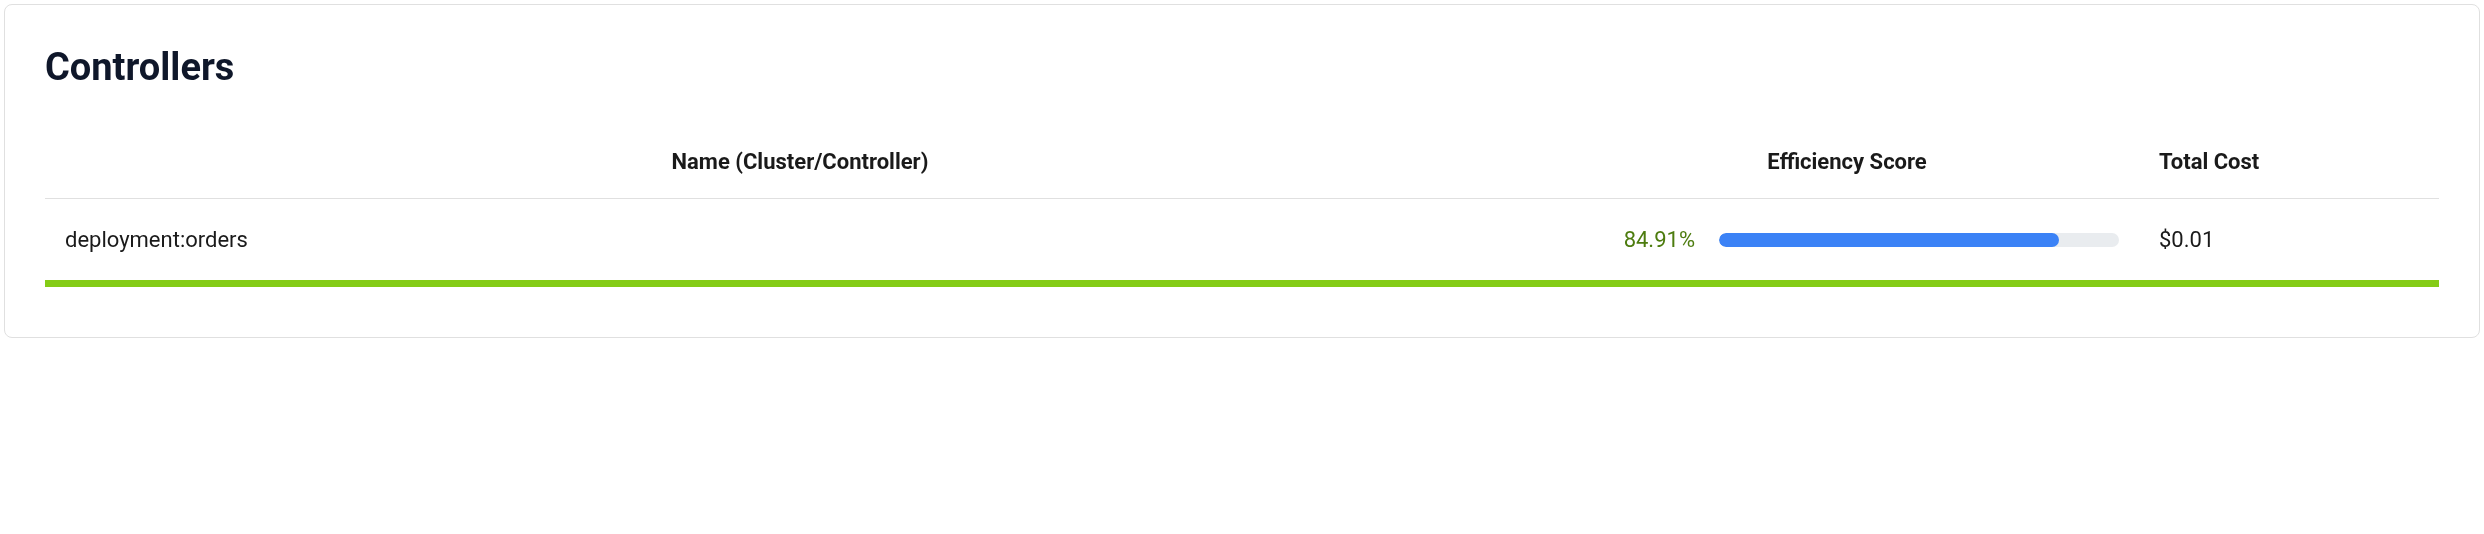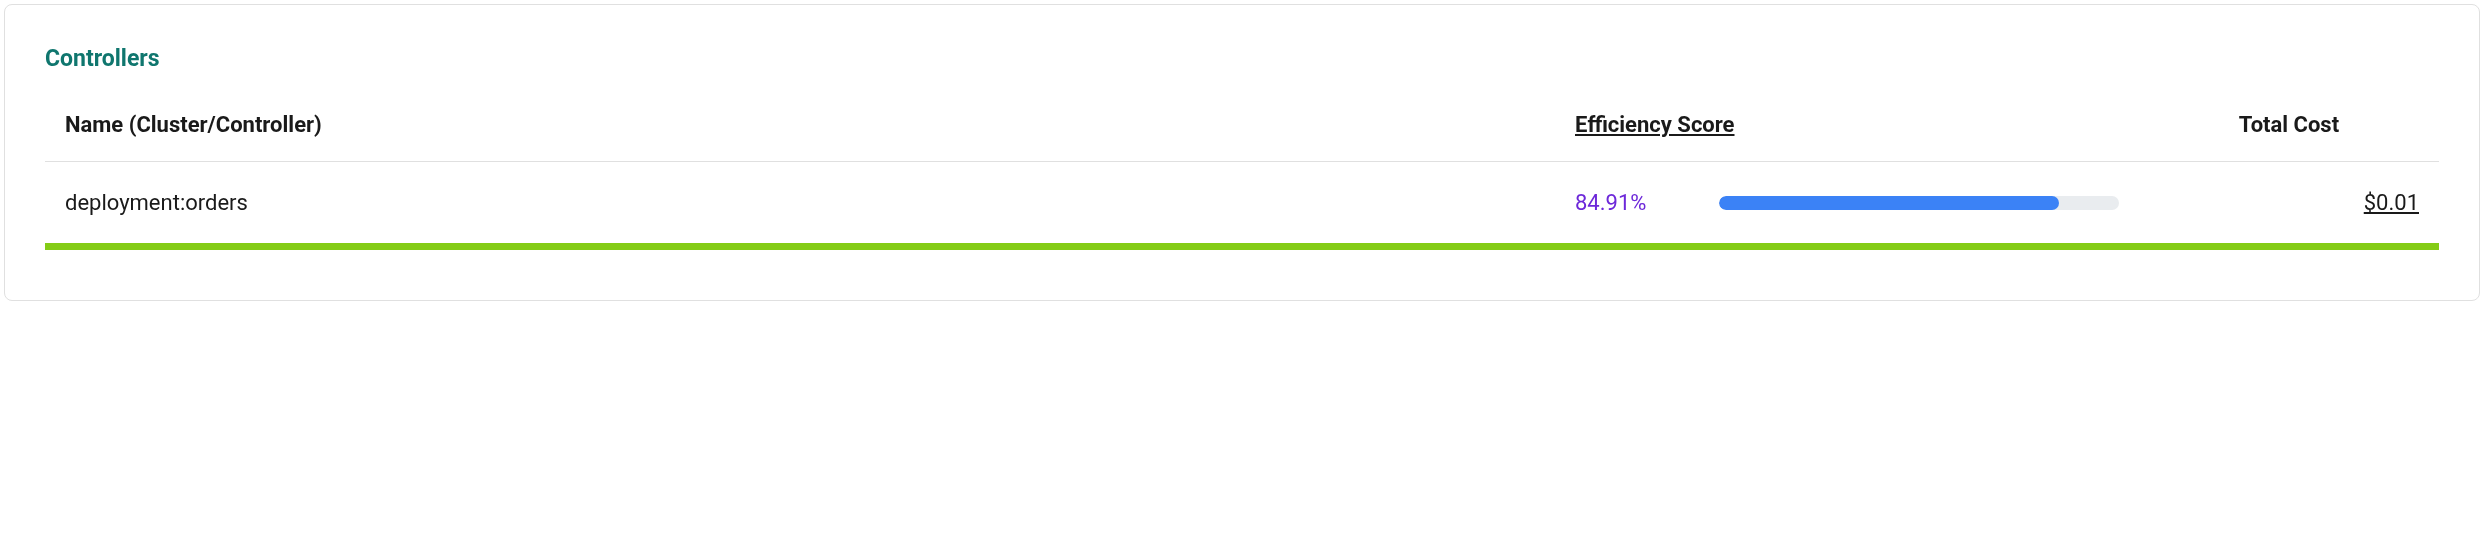"Controllers" .card-title { color: #0f766e -> #0f172a; font-size: 23px -> 38px; margin-bottom: 40px -> 60px }
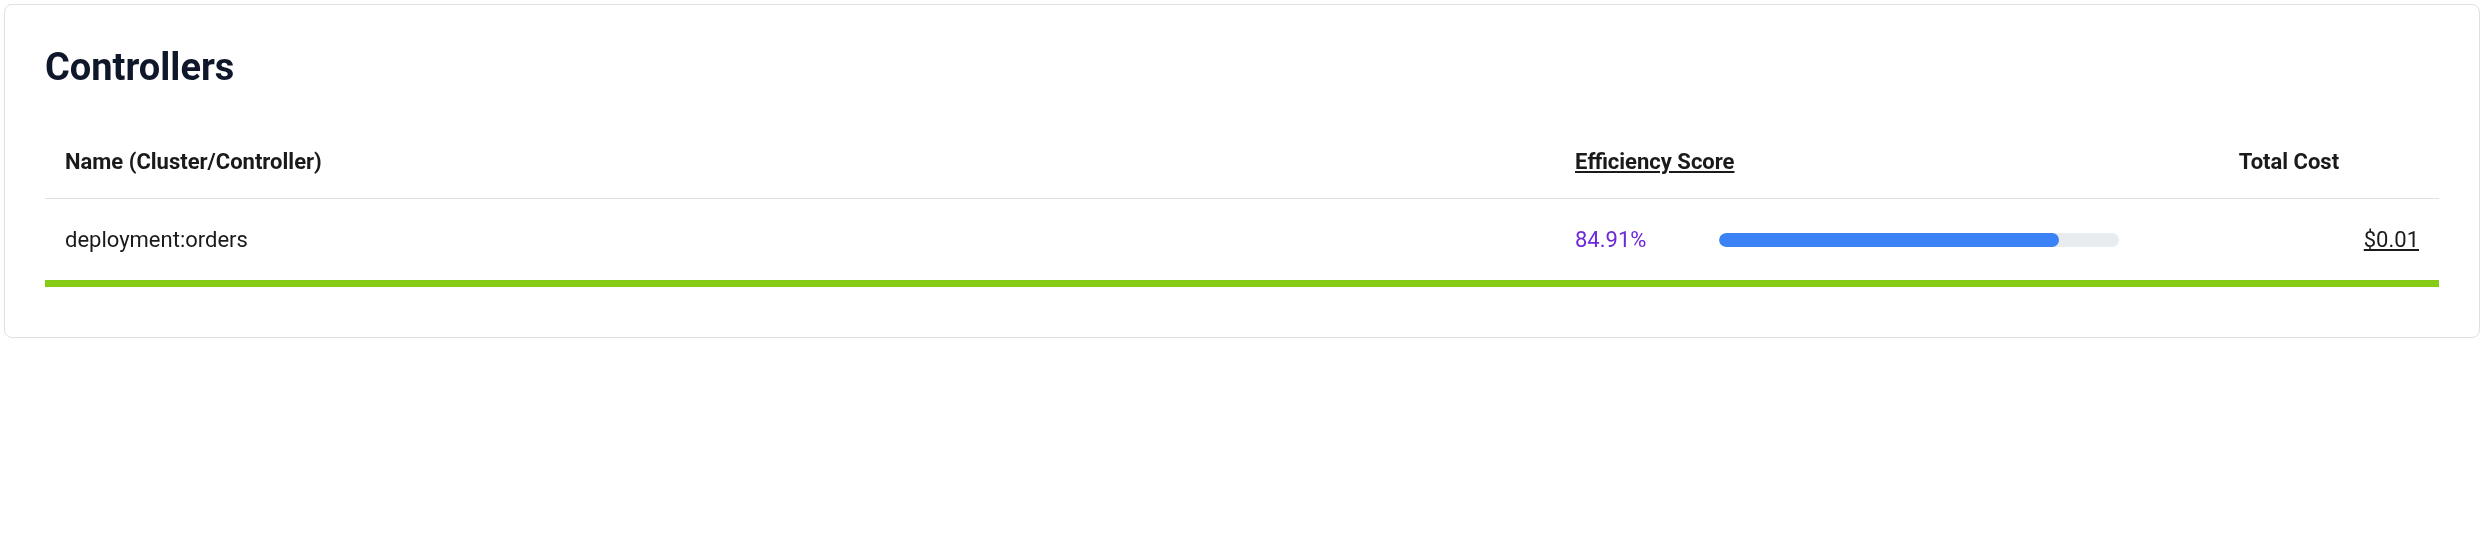"Name (Cluster/Controller)" .table thead th { text-align: left -> center }
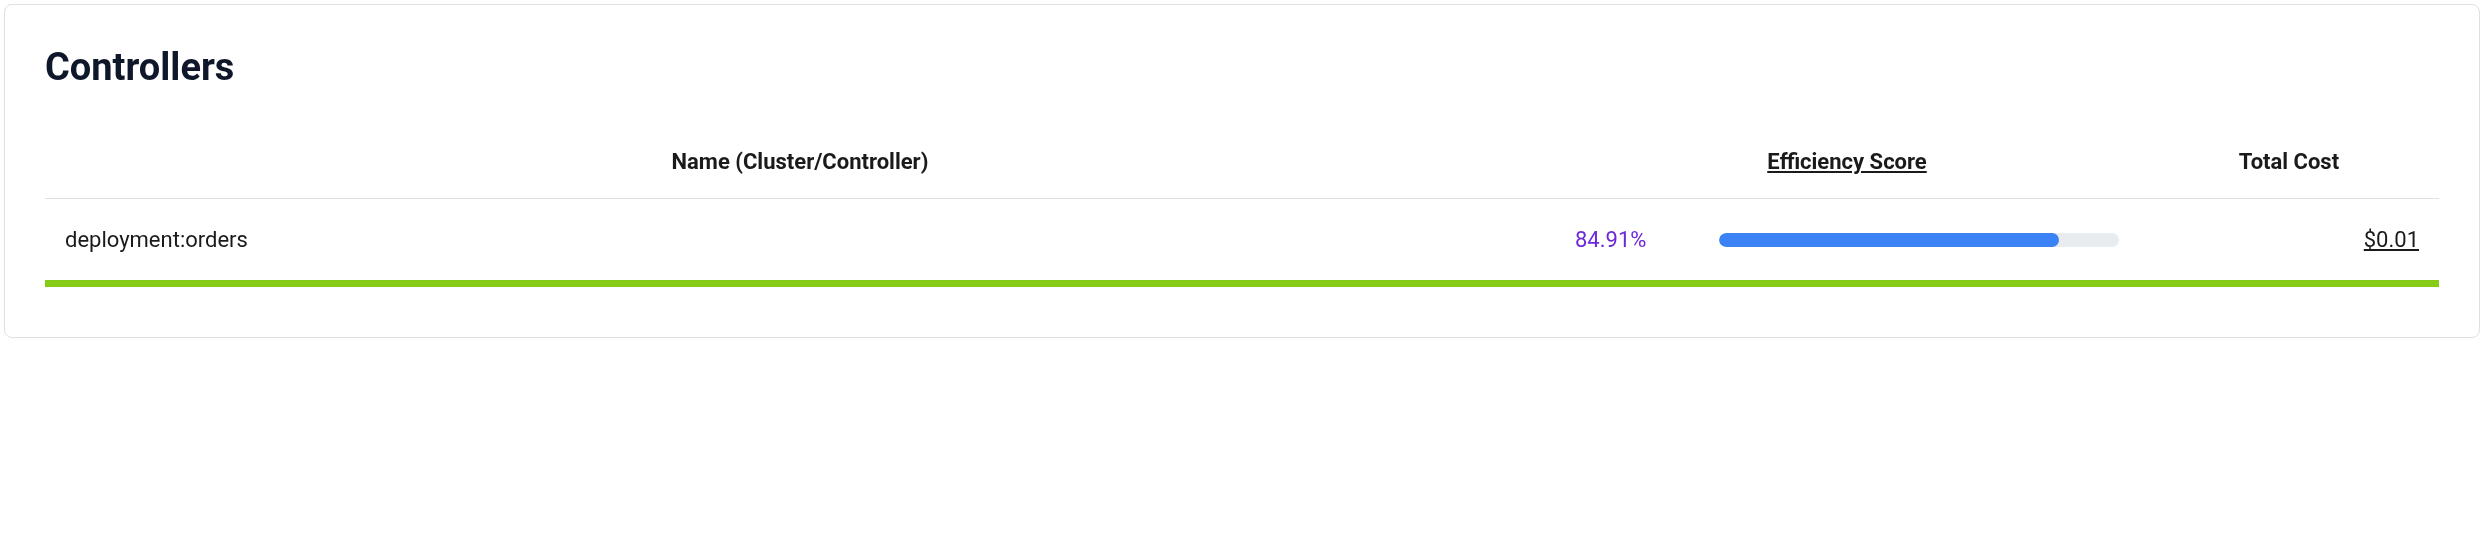"Efficiency Score" .table thead th.col-efficiency { text-decoration: underline -> none }
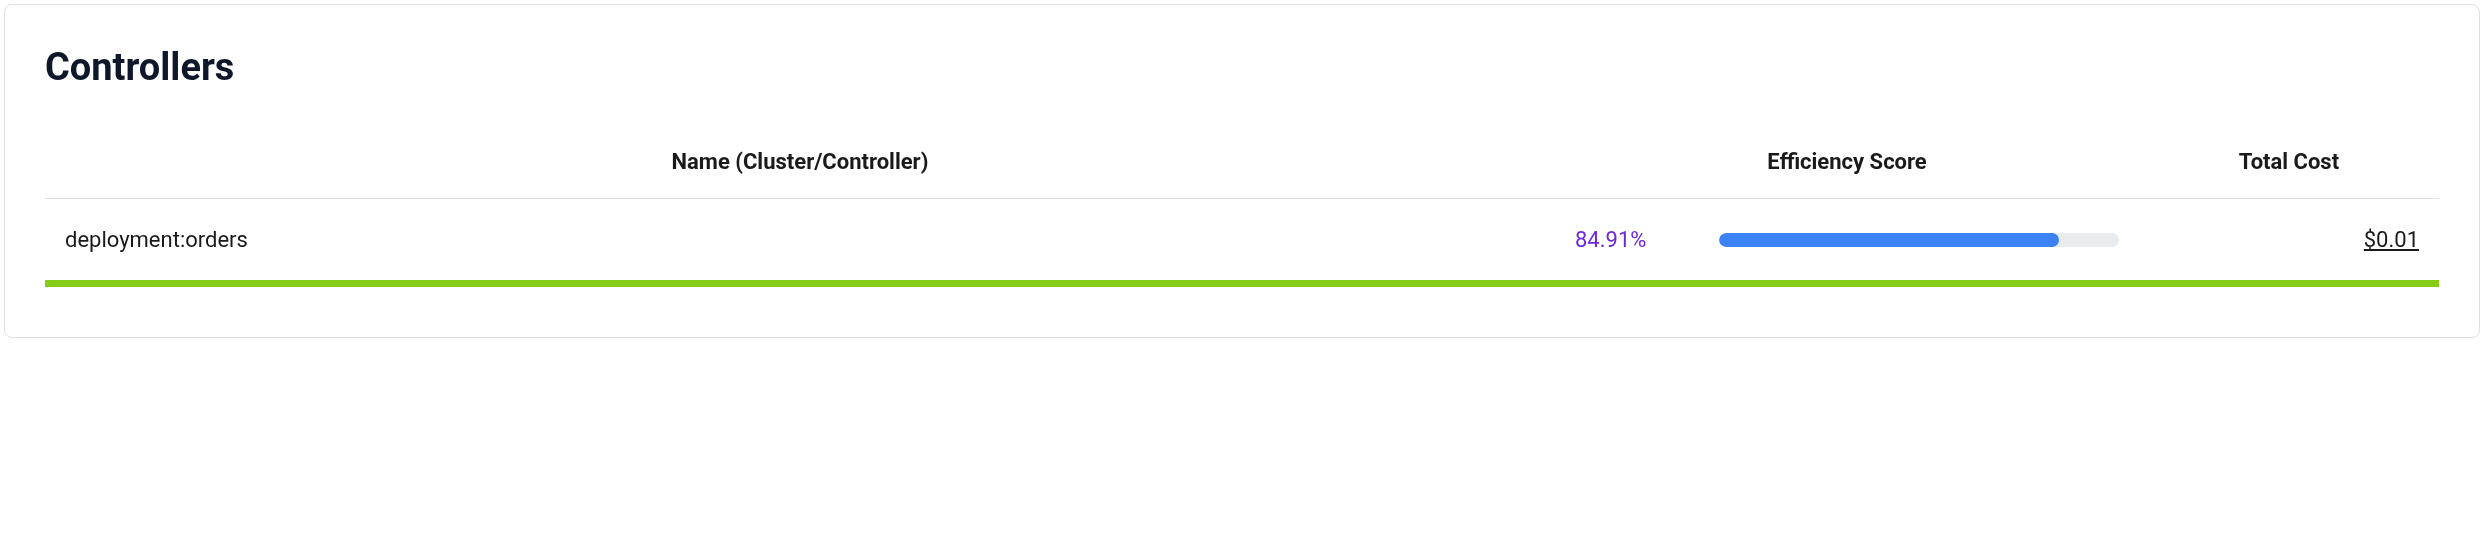"Total Cost" .table thead th.col-cost { text-align: center -> left }
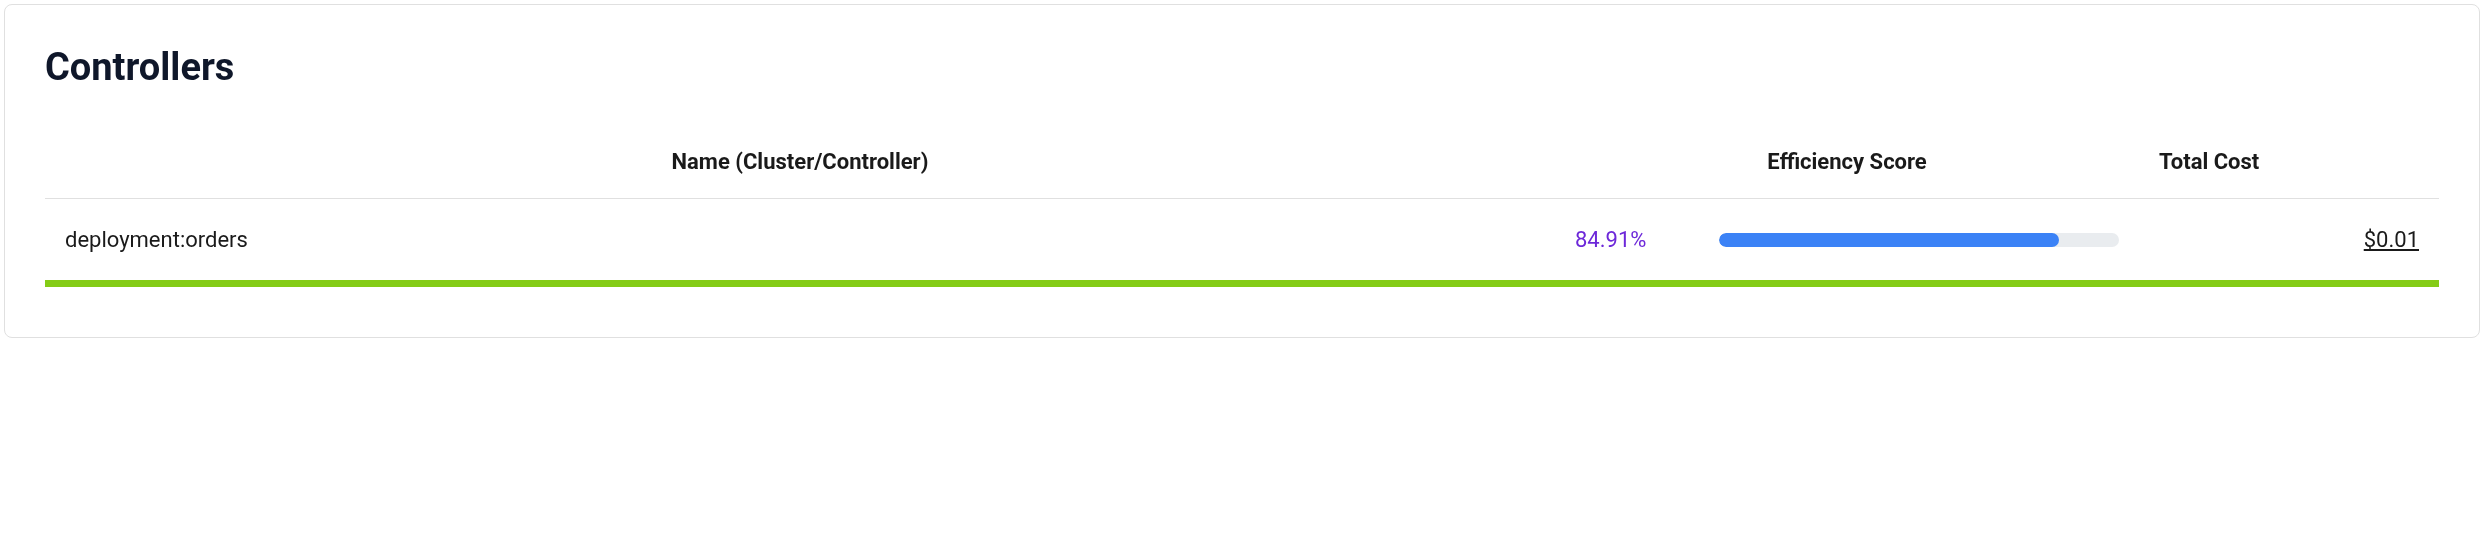"84.91%" .eff-pct { color: #6d28d9 -> #4d7c0f; text-align: none -> right }
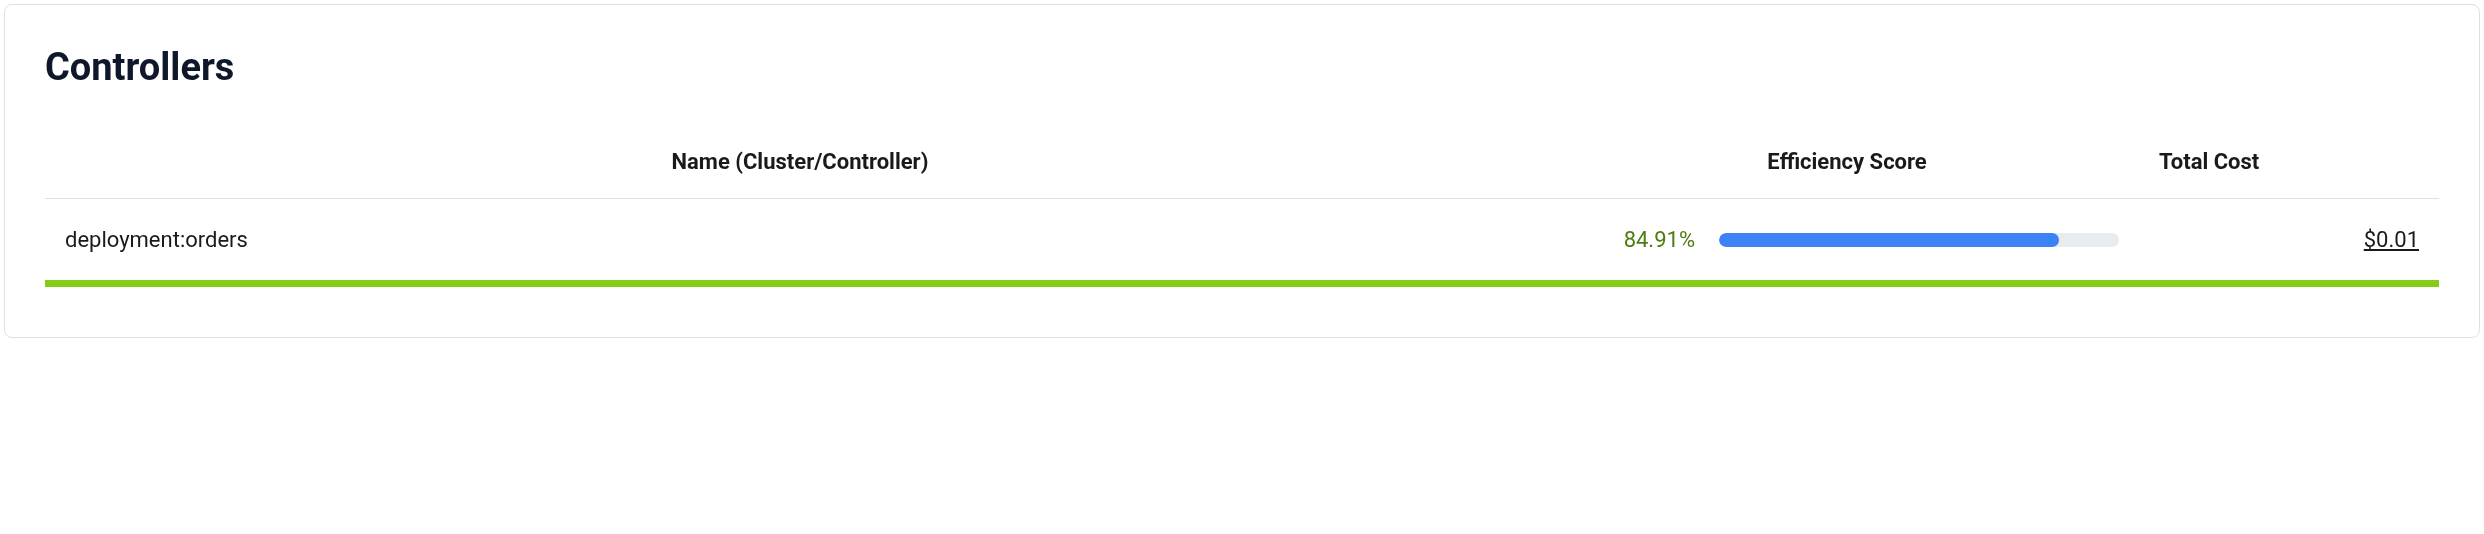"$0.01" .table tbody td.cell-cost { text-align: right -> none; text-decoration: underline -> none }
